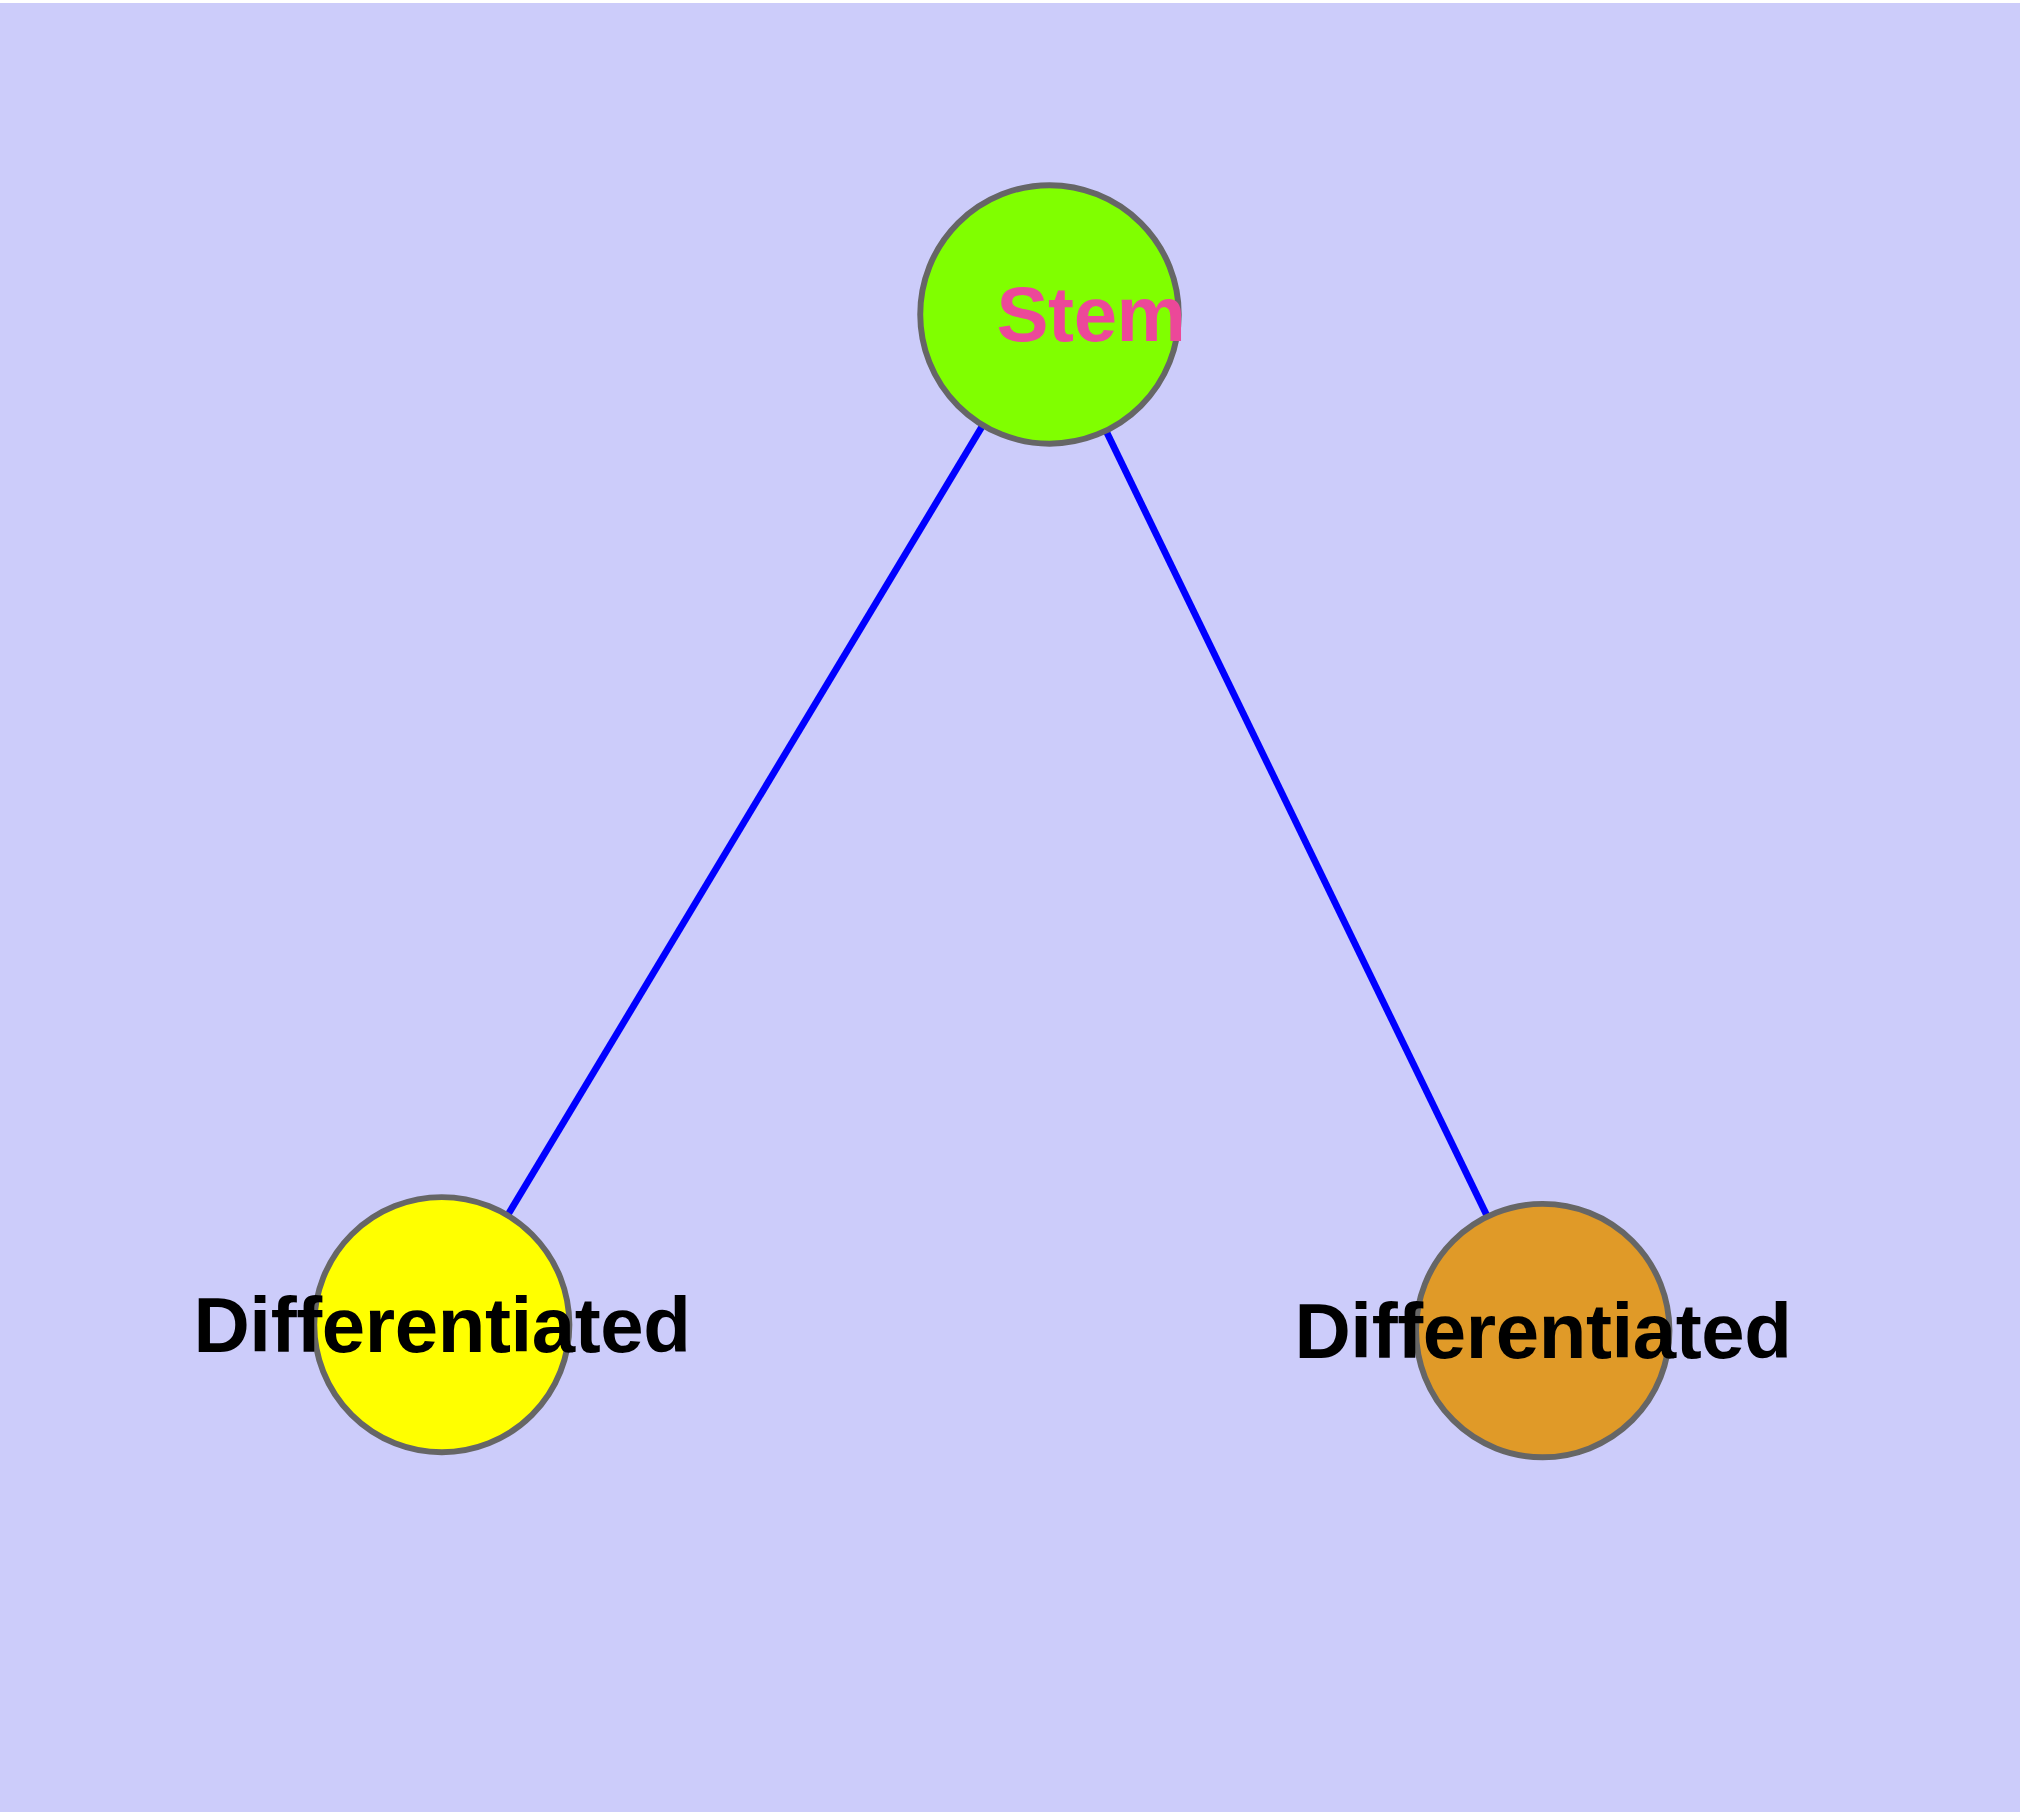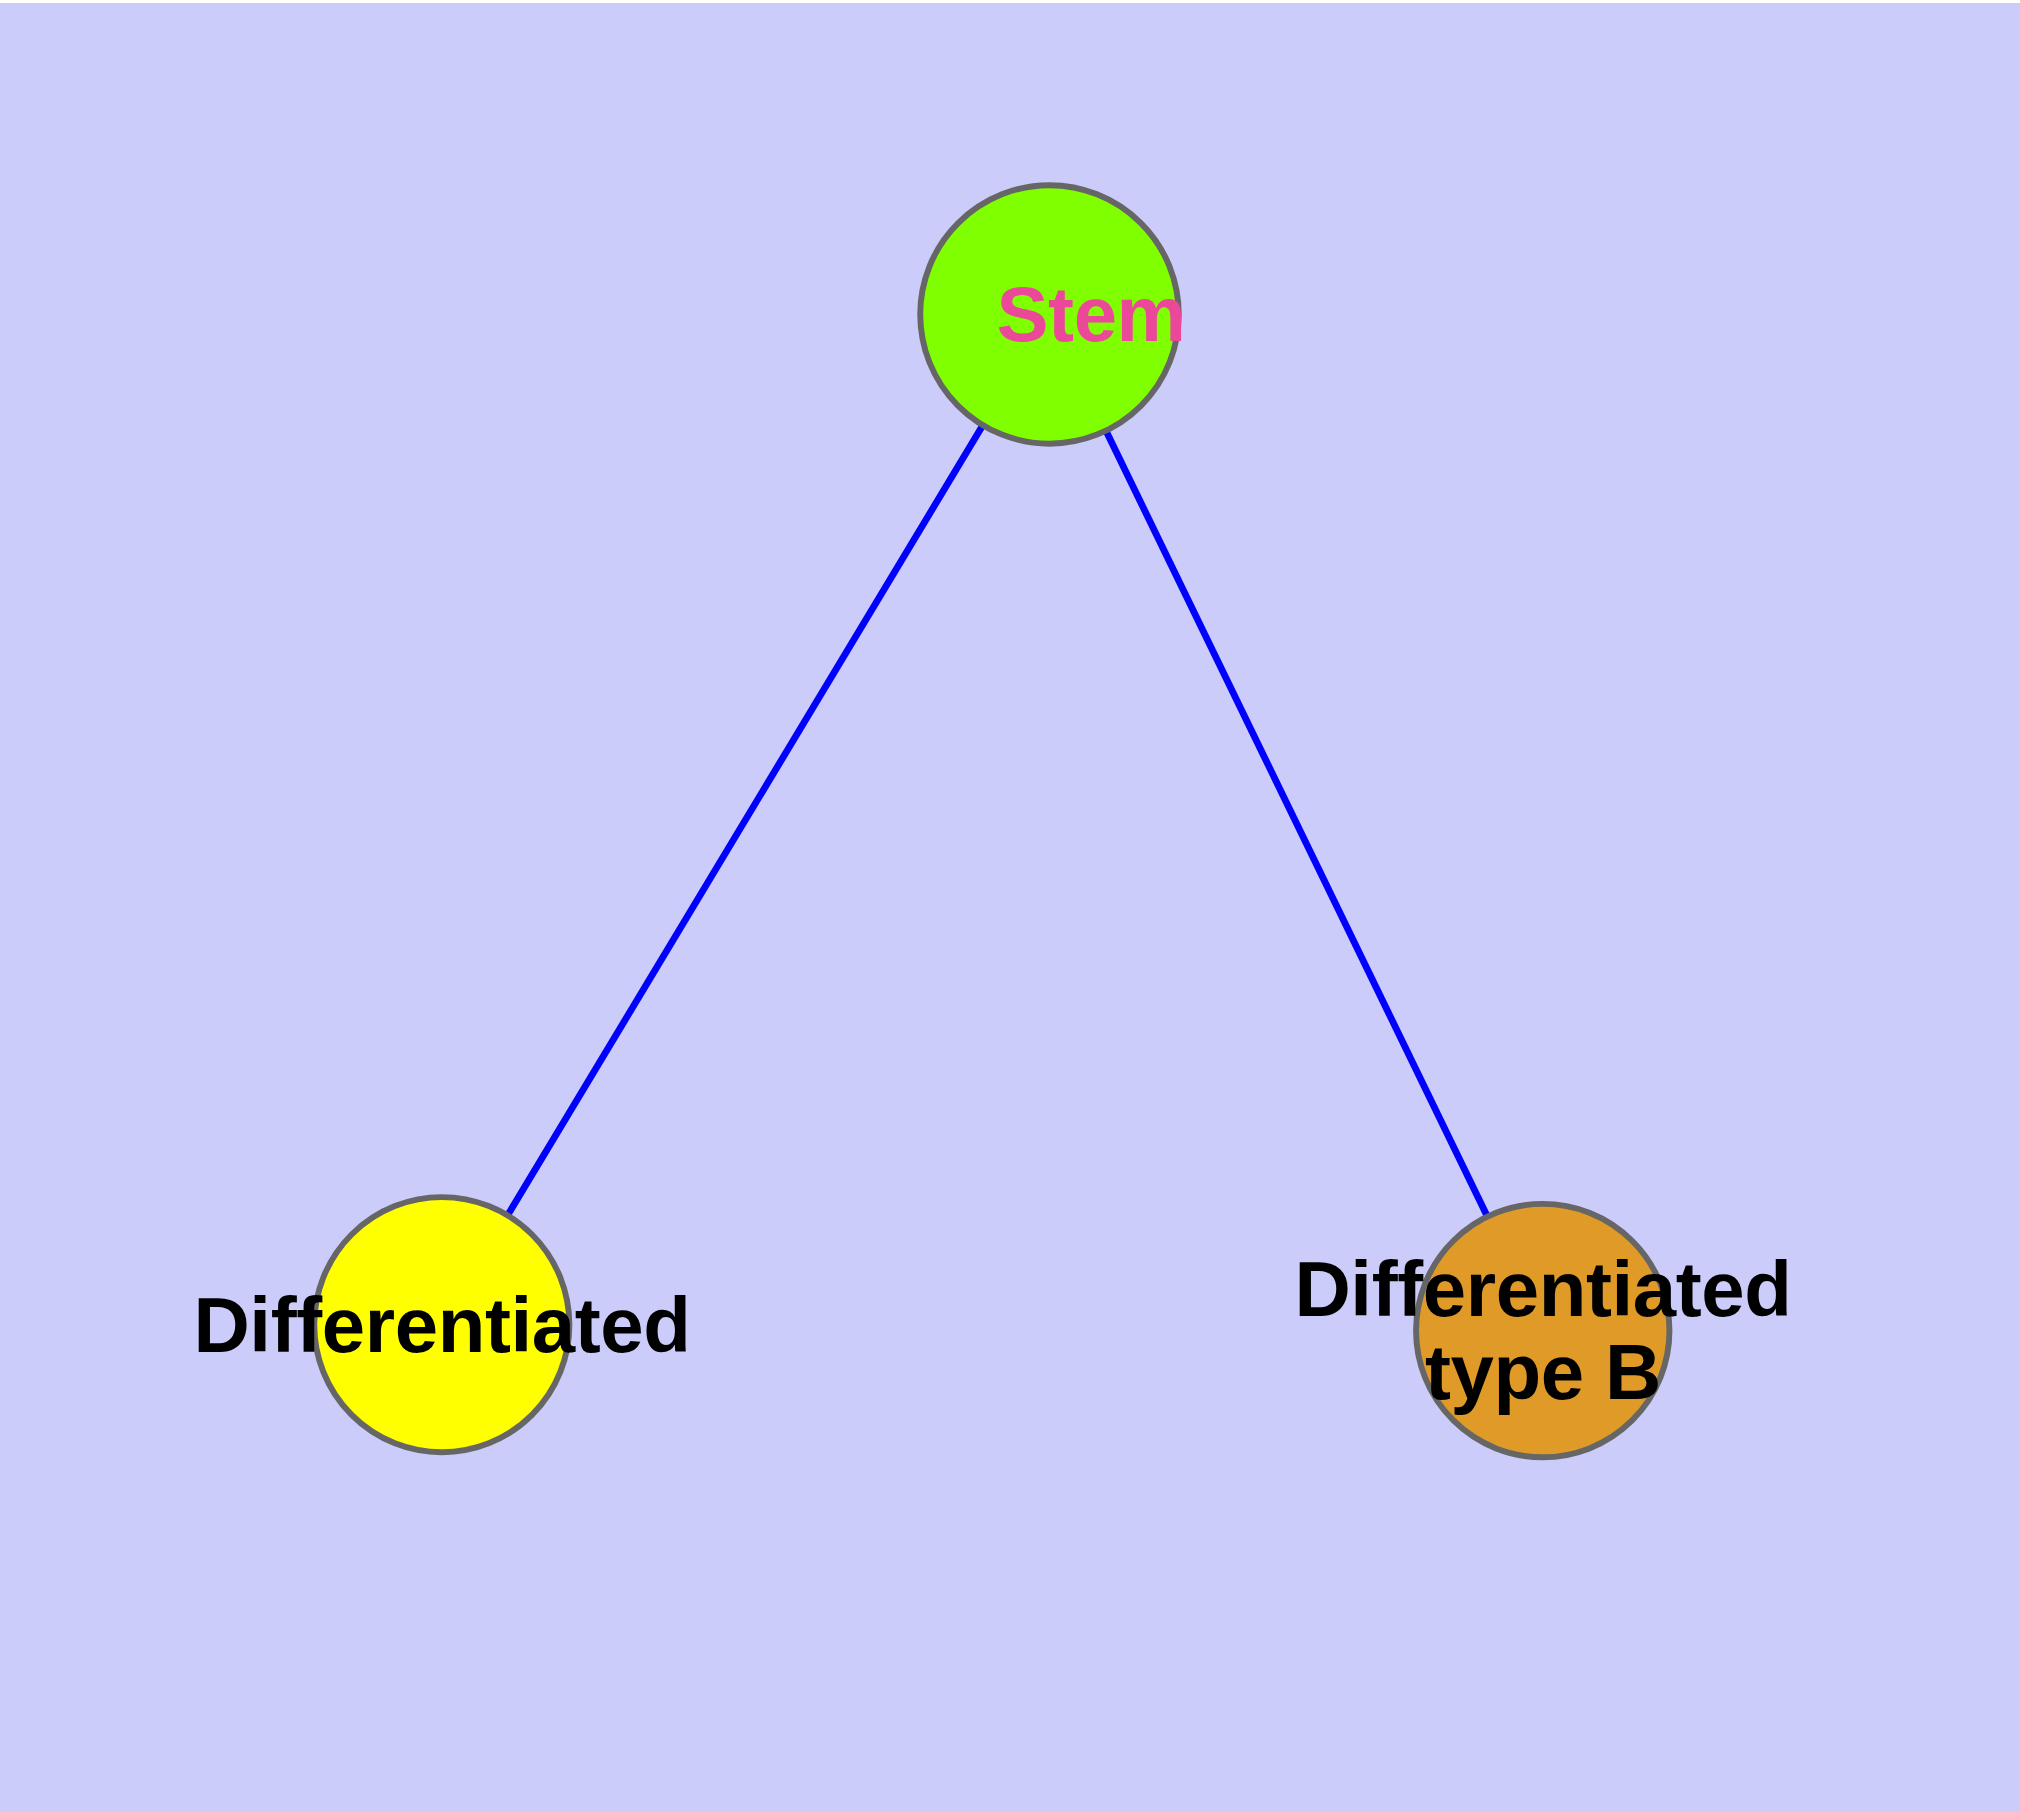"type B" div { html: <div>type B</div> -> none }
